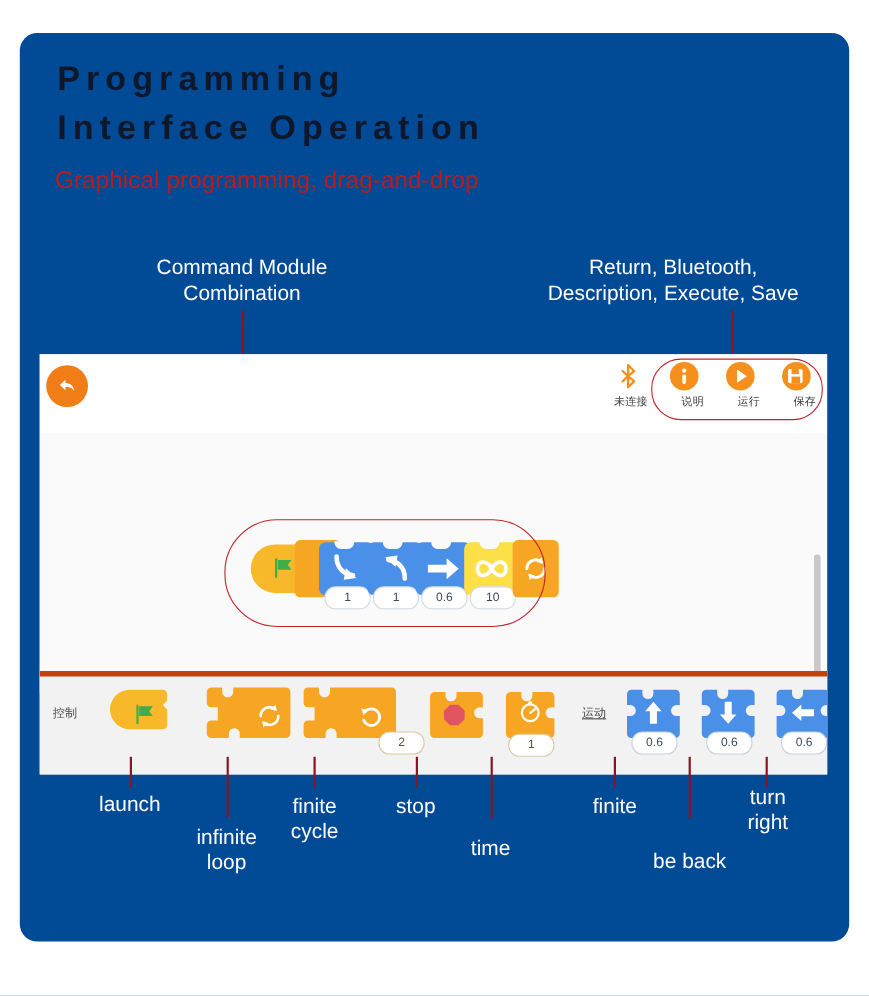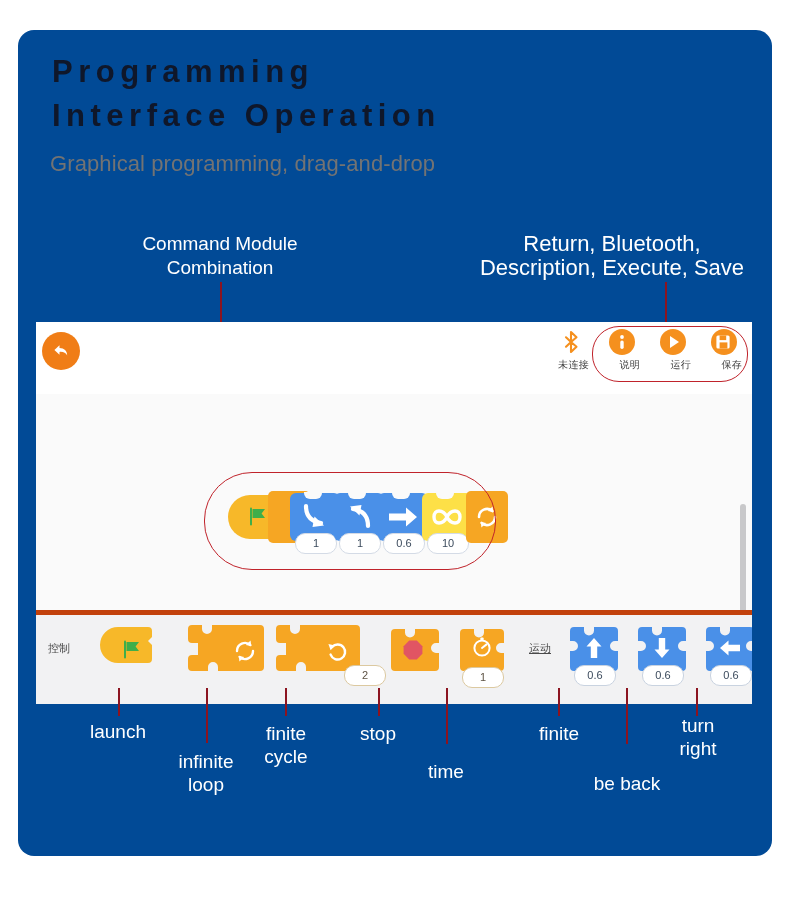"Graphical programming, drag-and-drop" .sub { color: #737373 -> #b91c1c }
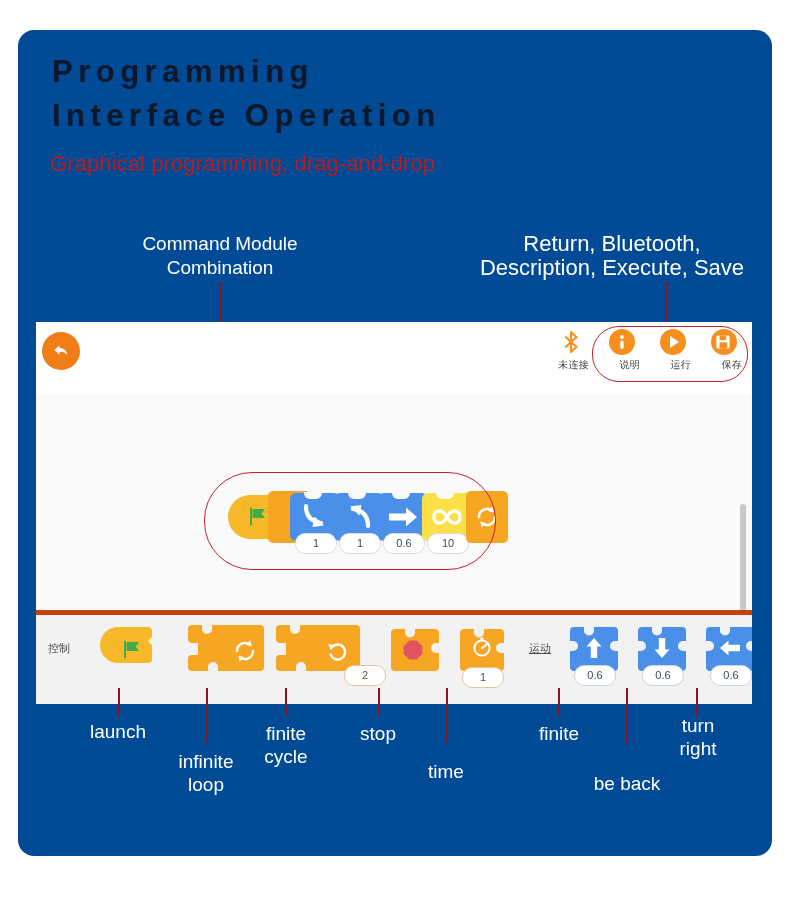"Return, Bluetooth," .calloutB { font-size: 22px -> 19px }
